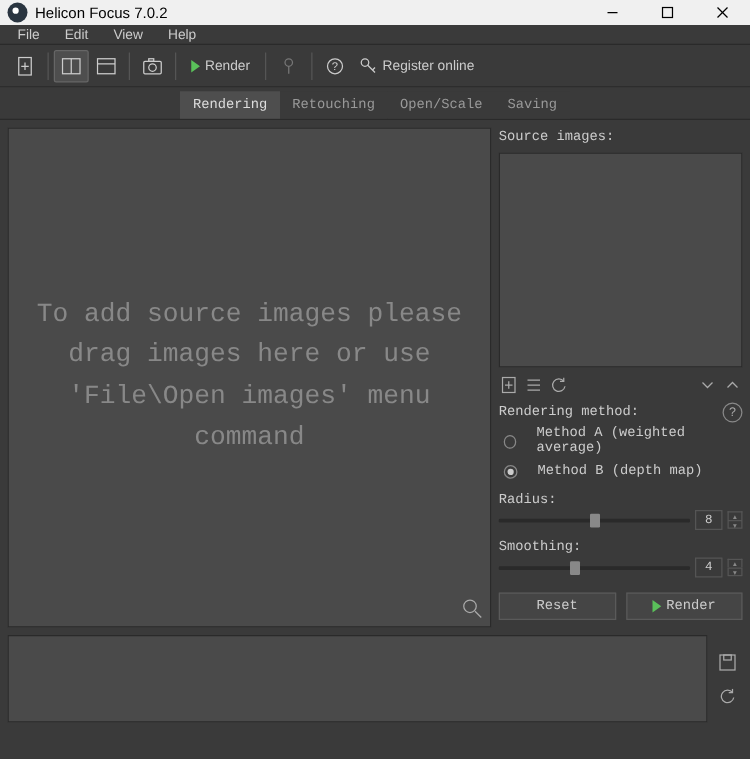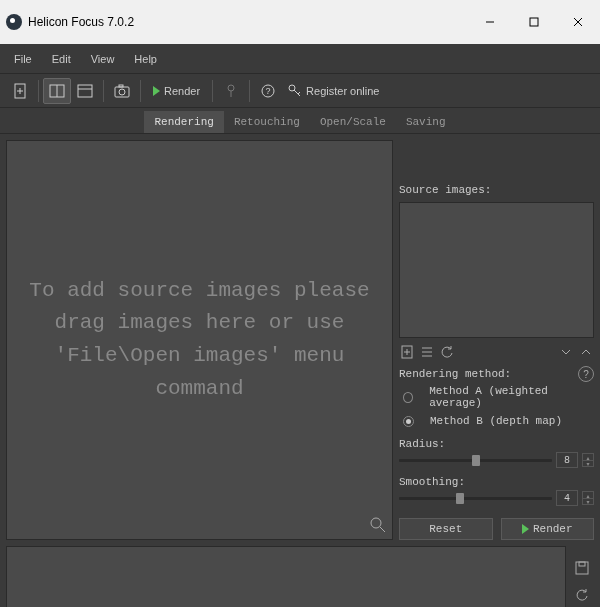"Helicon Focus 7.0.2" .titlebar { height: 44px -> 20px }
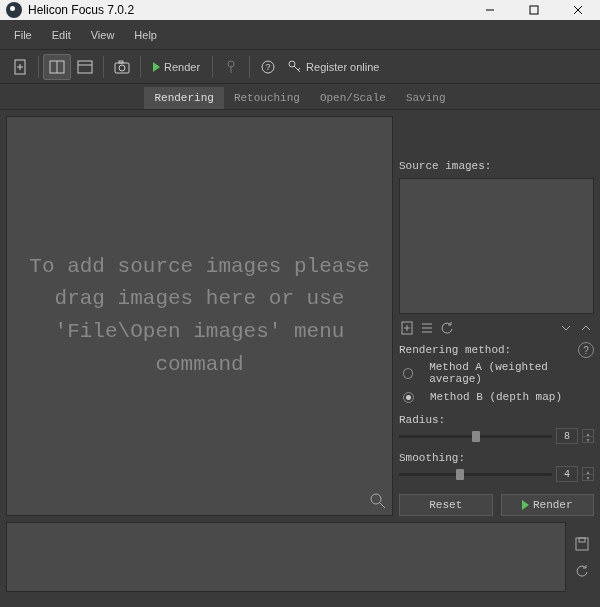"File" .menubar { height: 30px -> 16px }
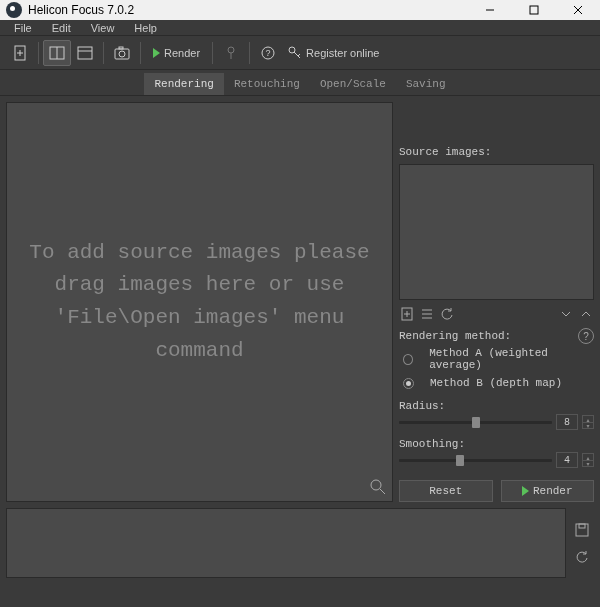"Source images:" .src-label { margin-top: 42px -> none }
